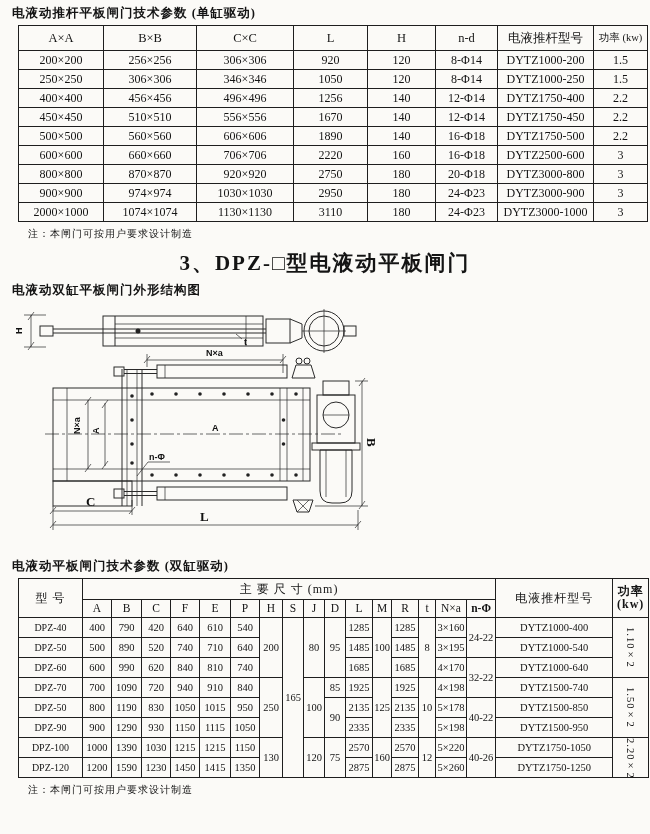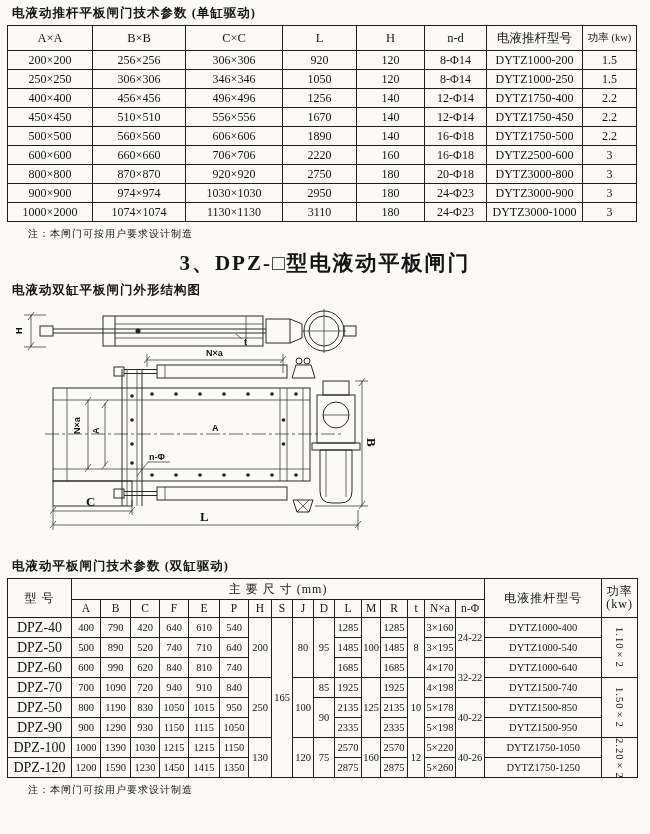"A×A" table { margin-left: 7px -> 18px }
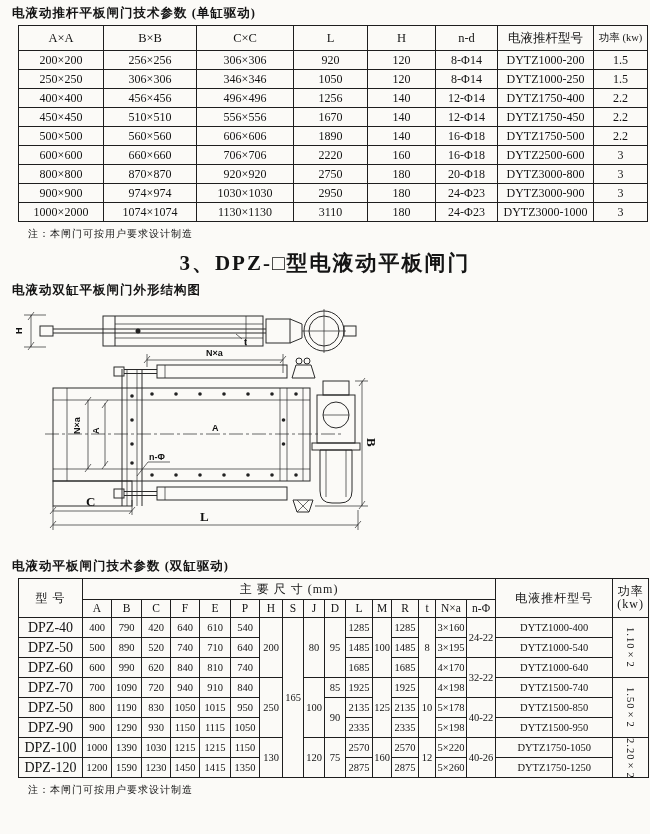"1000×2000" td { text: 1000×2000 -> 2000×1000 }
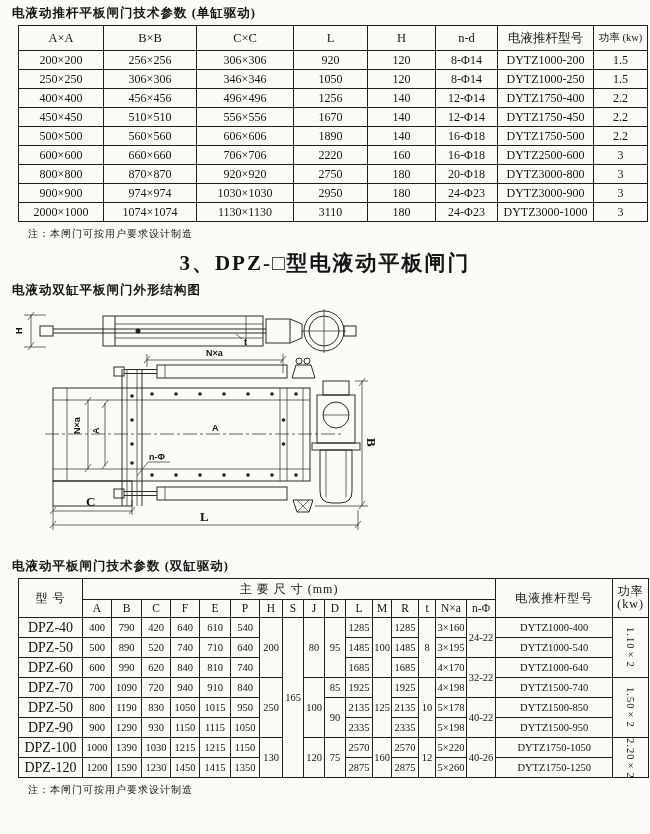"功率" #table2 thead th:last-child { font-weight: none -> bold }
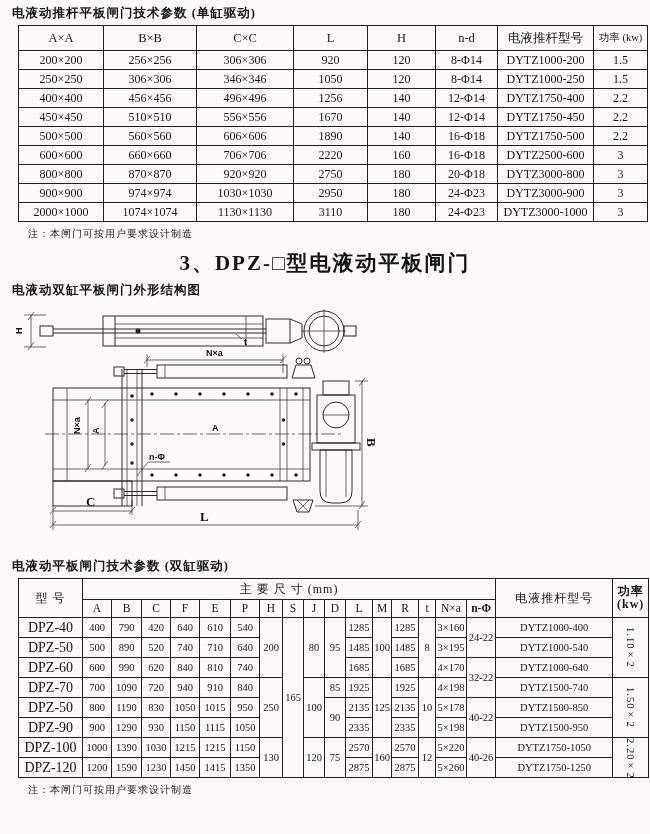"DPZ-40" #table2 td:first-child { font-size: 14px -> 10px }
